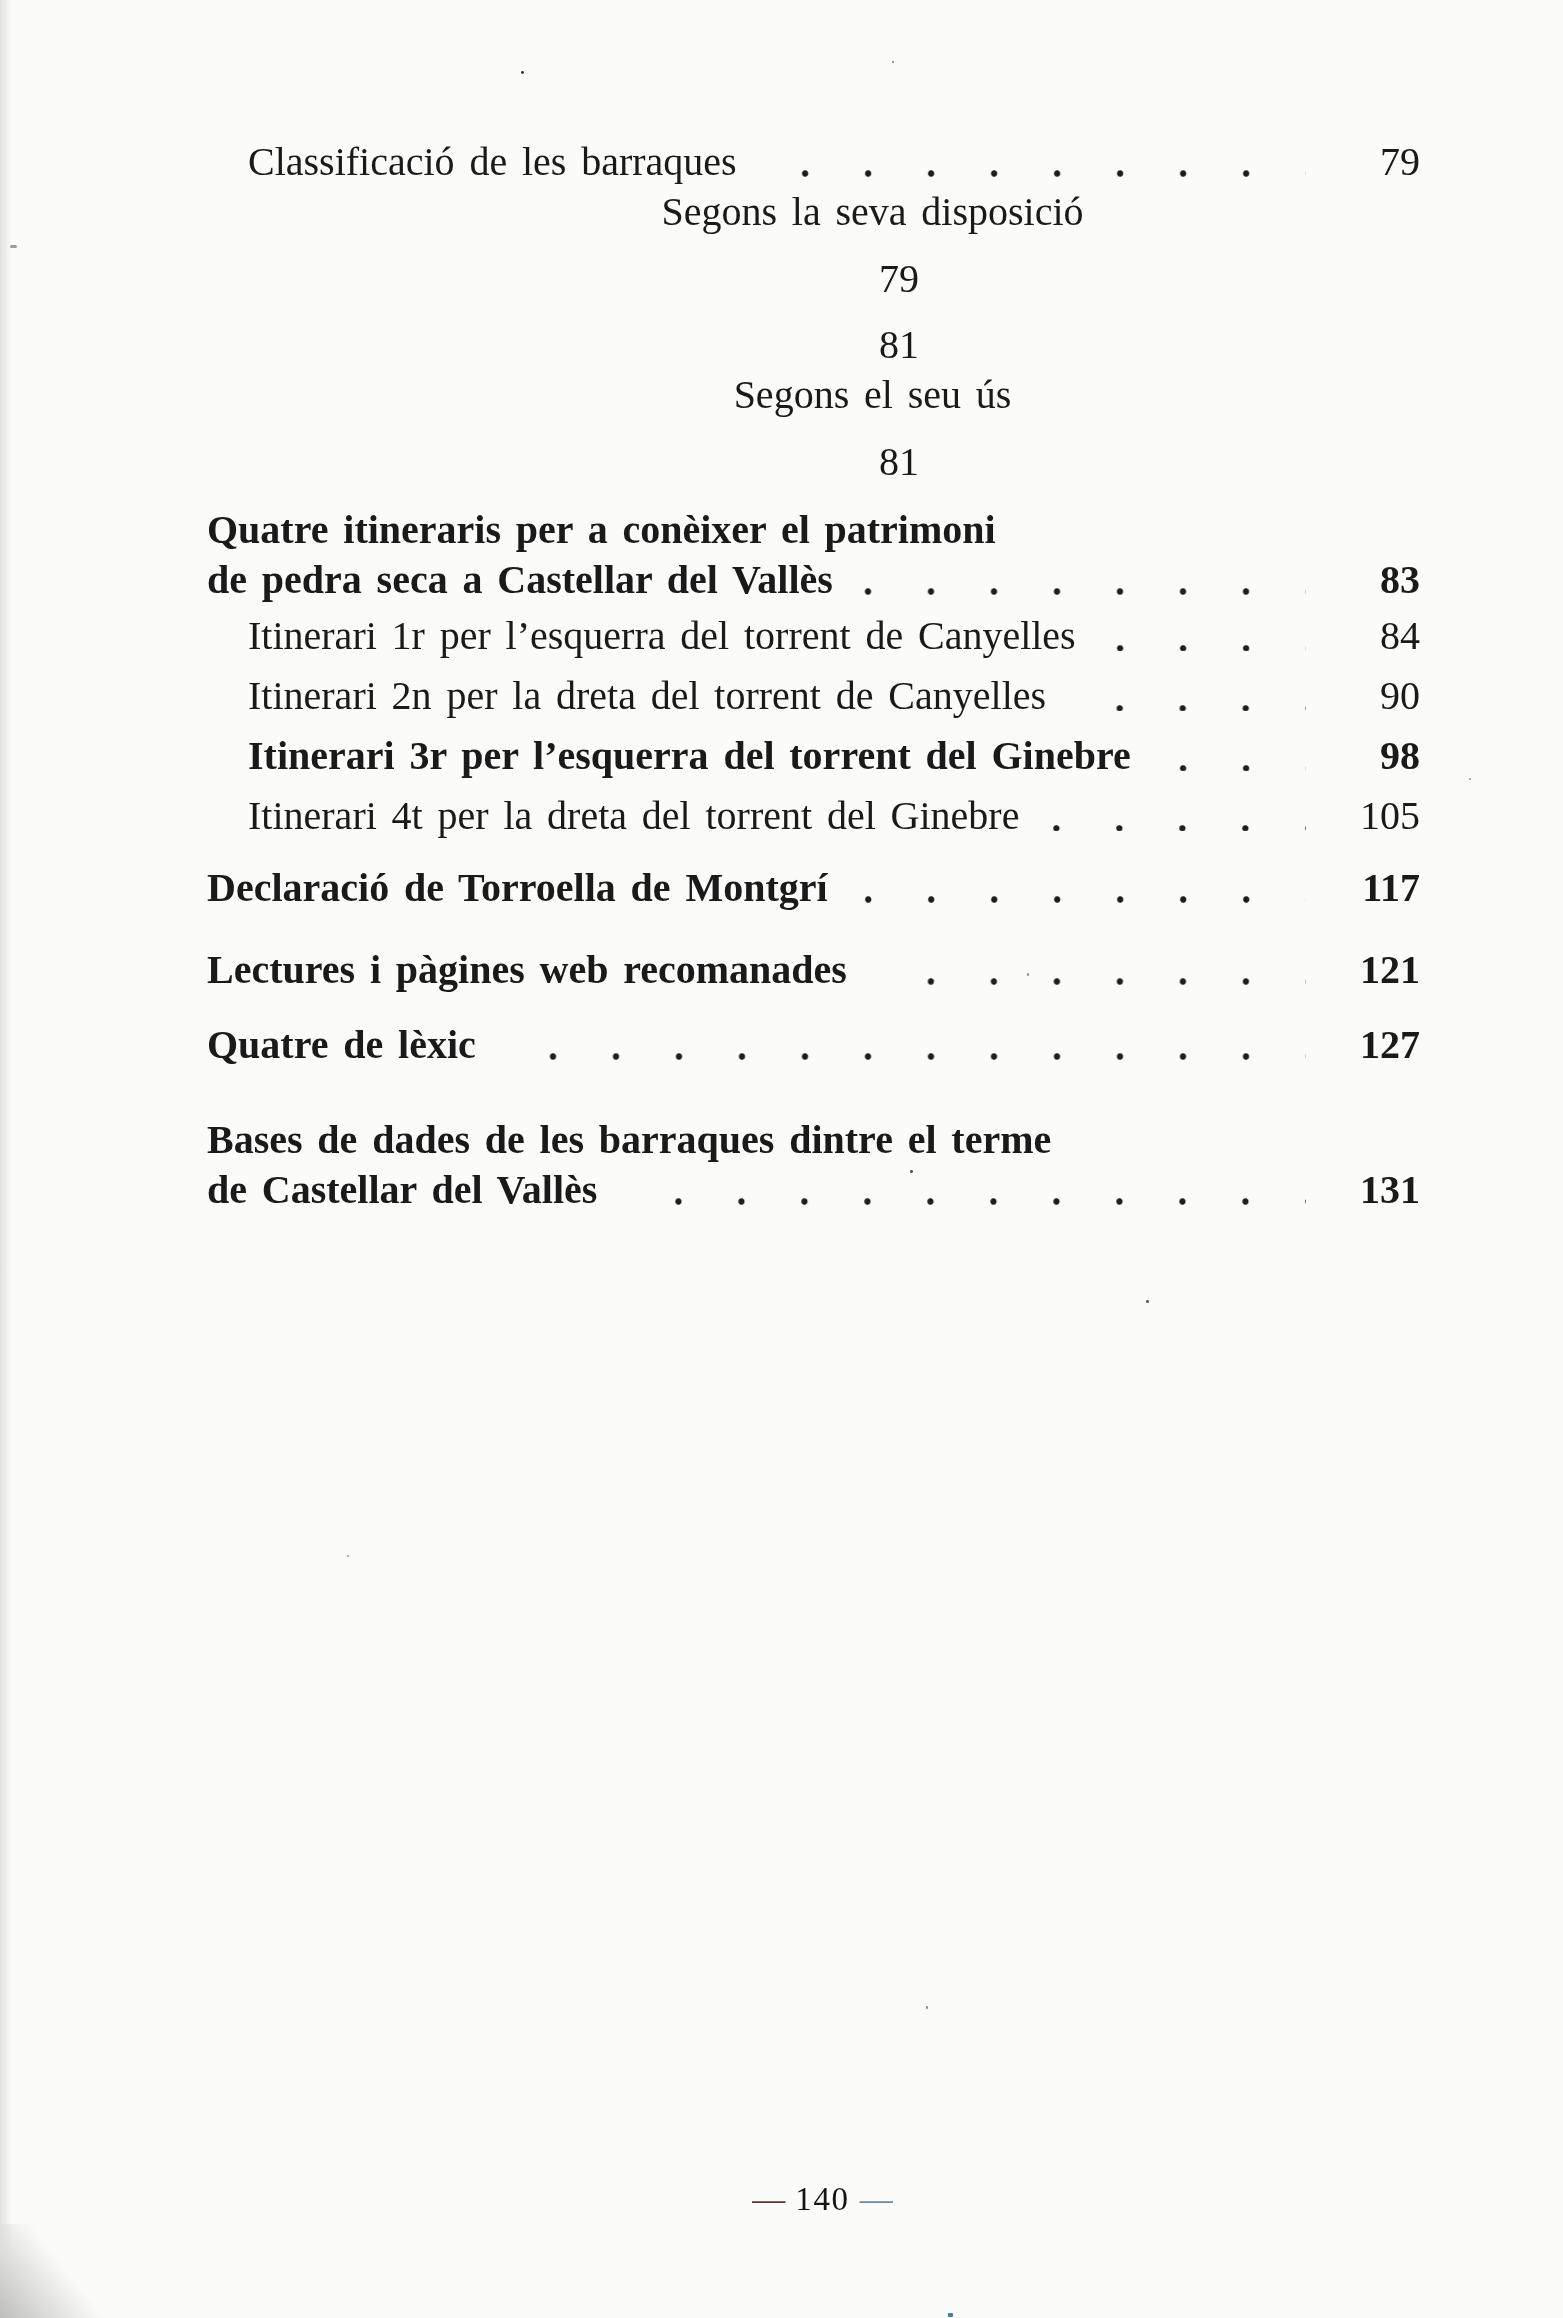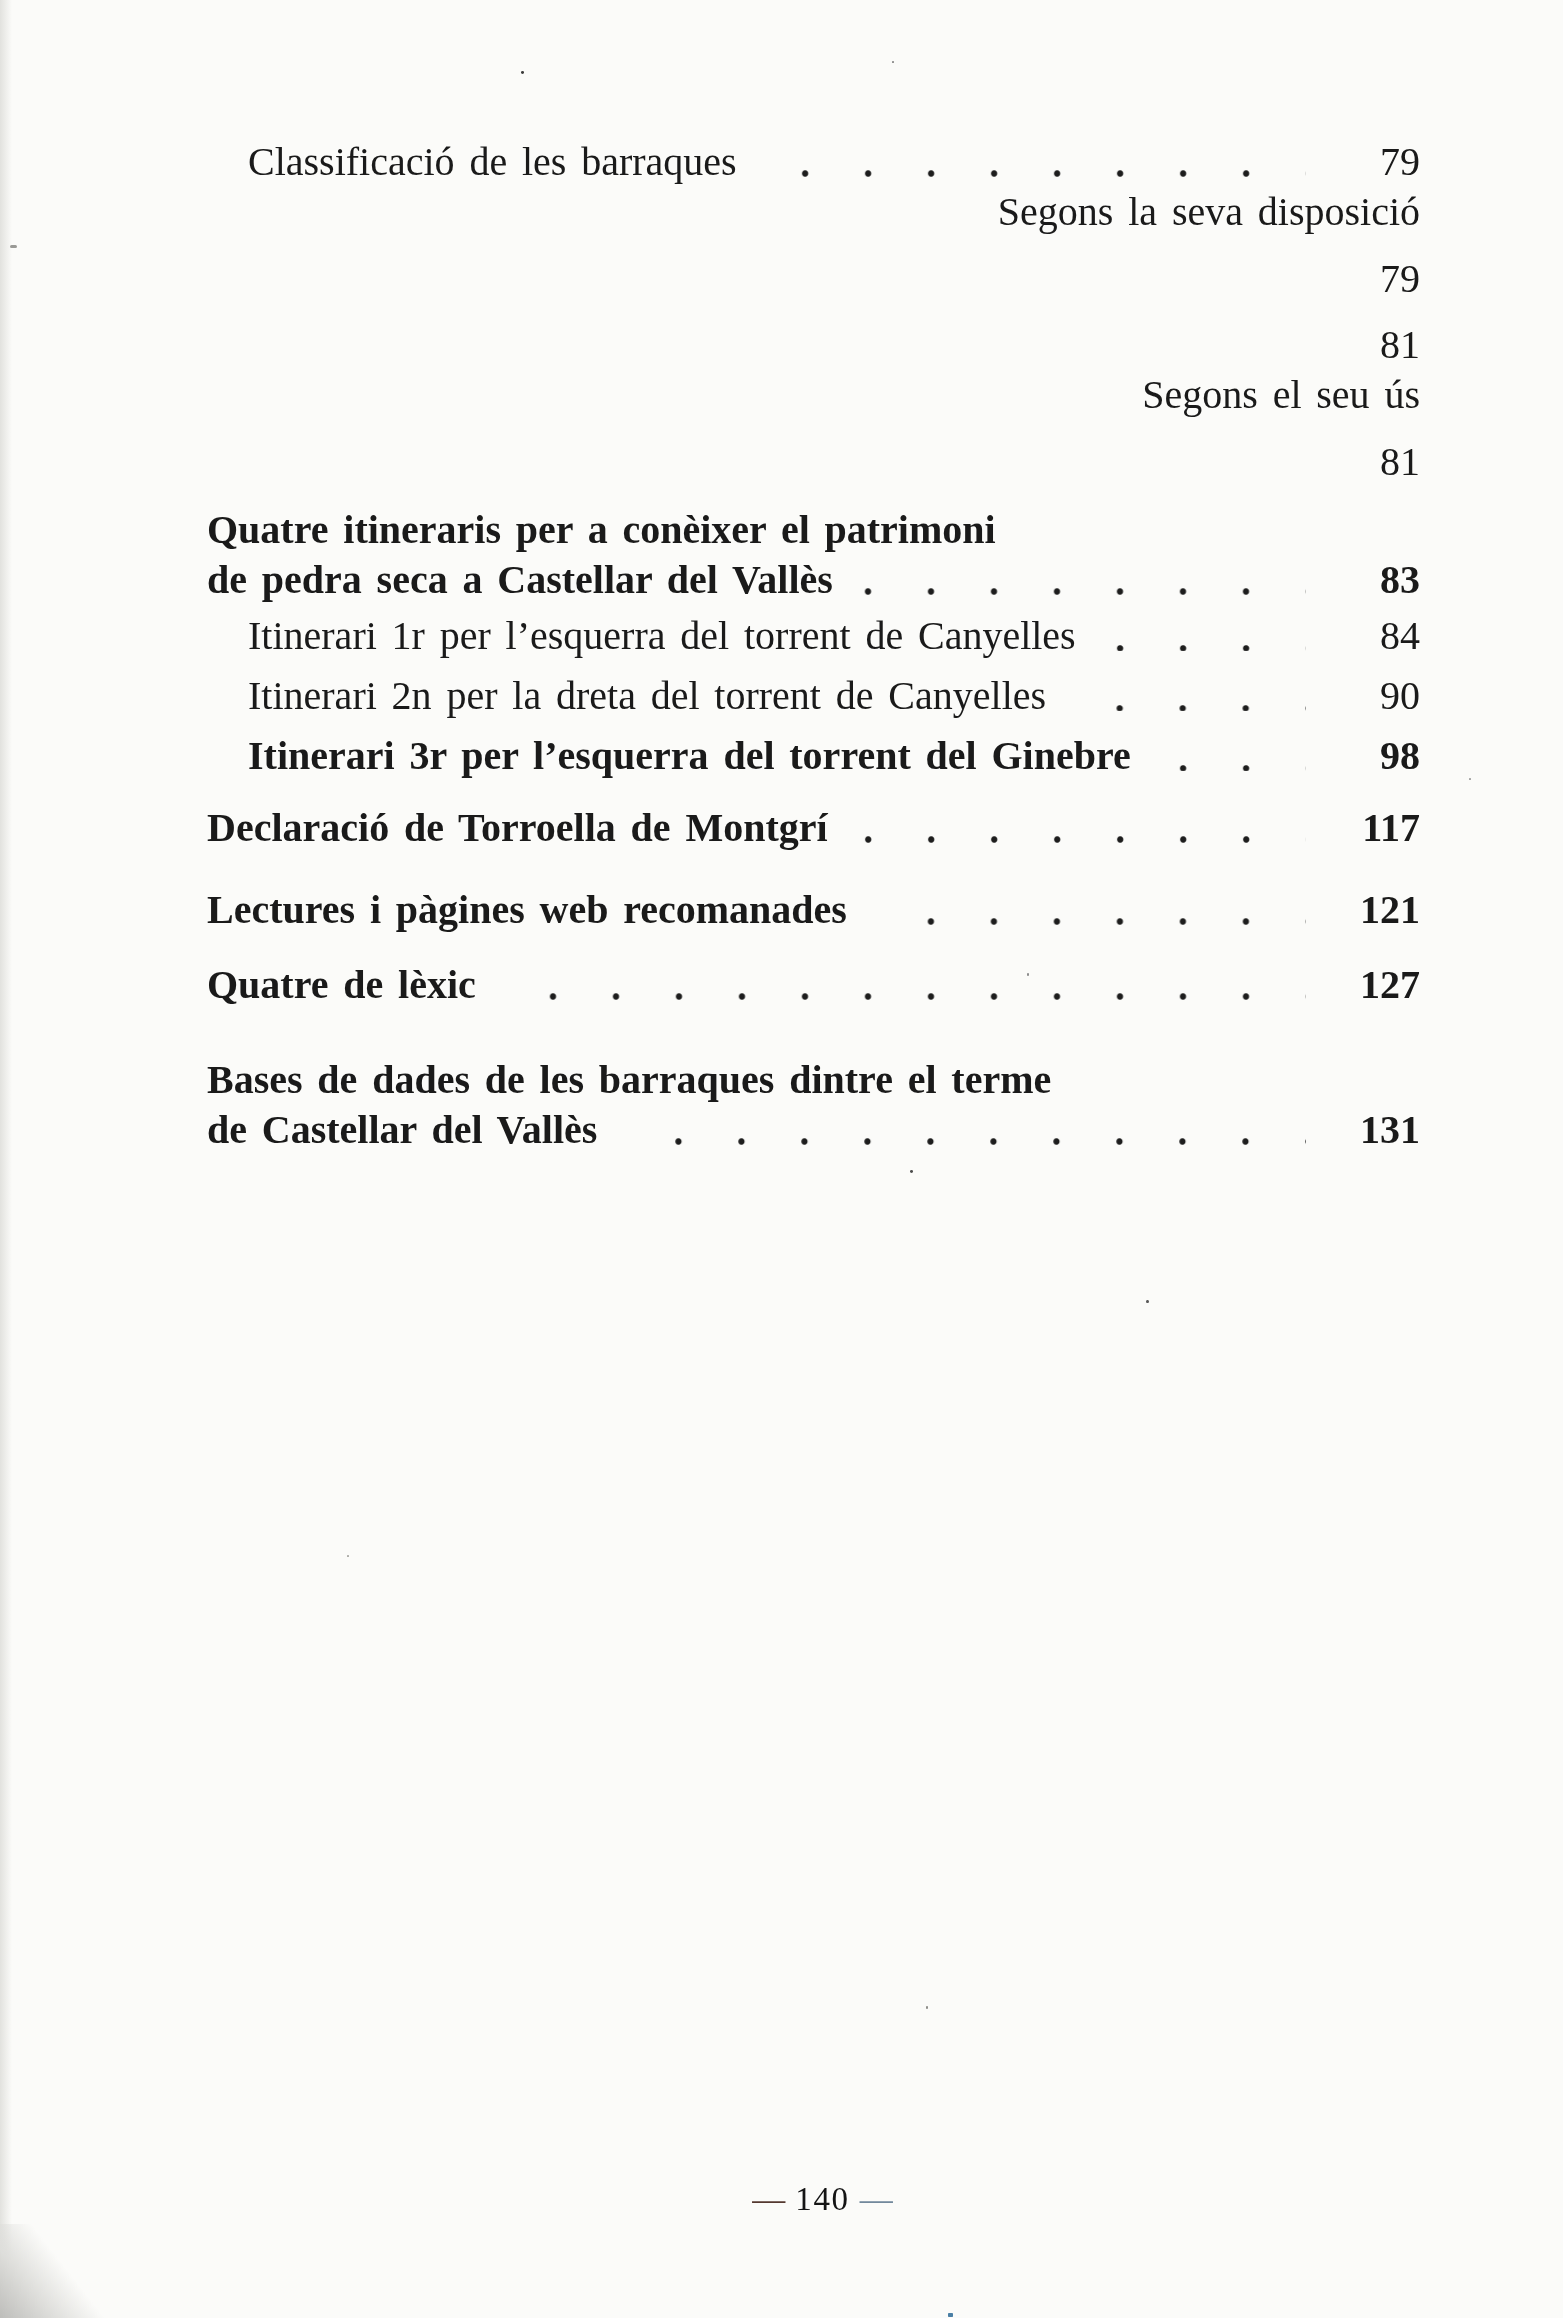"Classificació de les barraques" .toc-line { align-items: flex-end -> center }
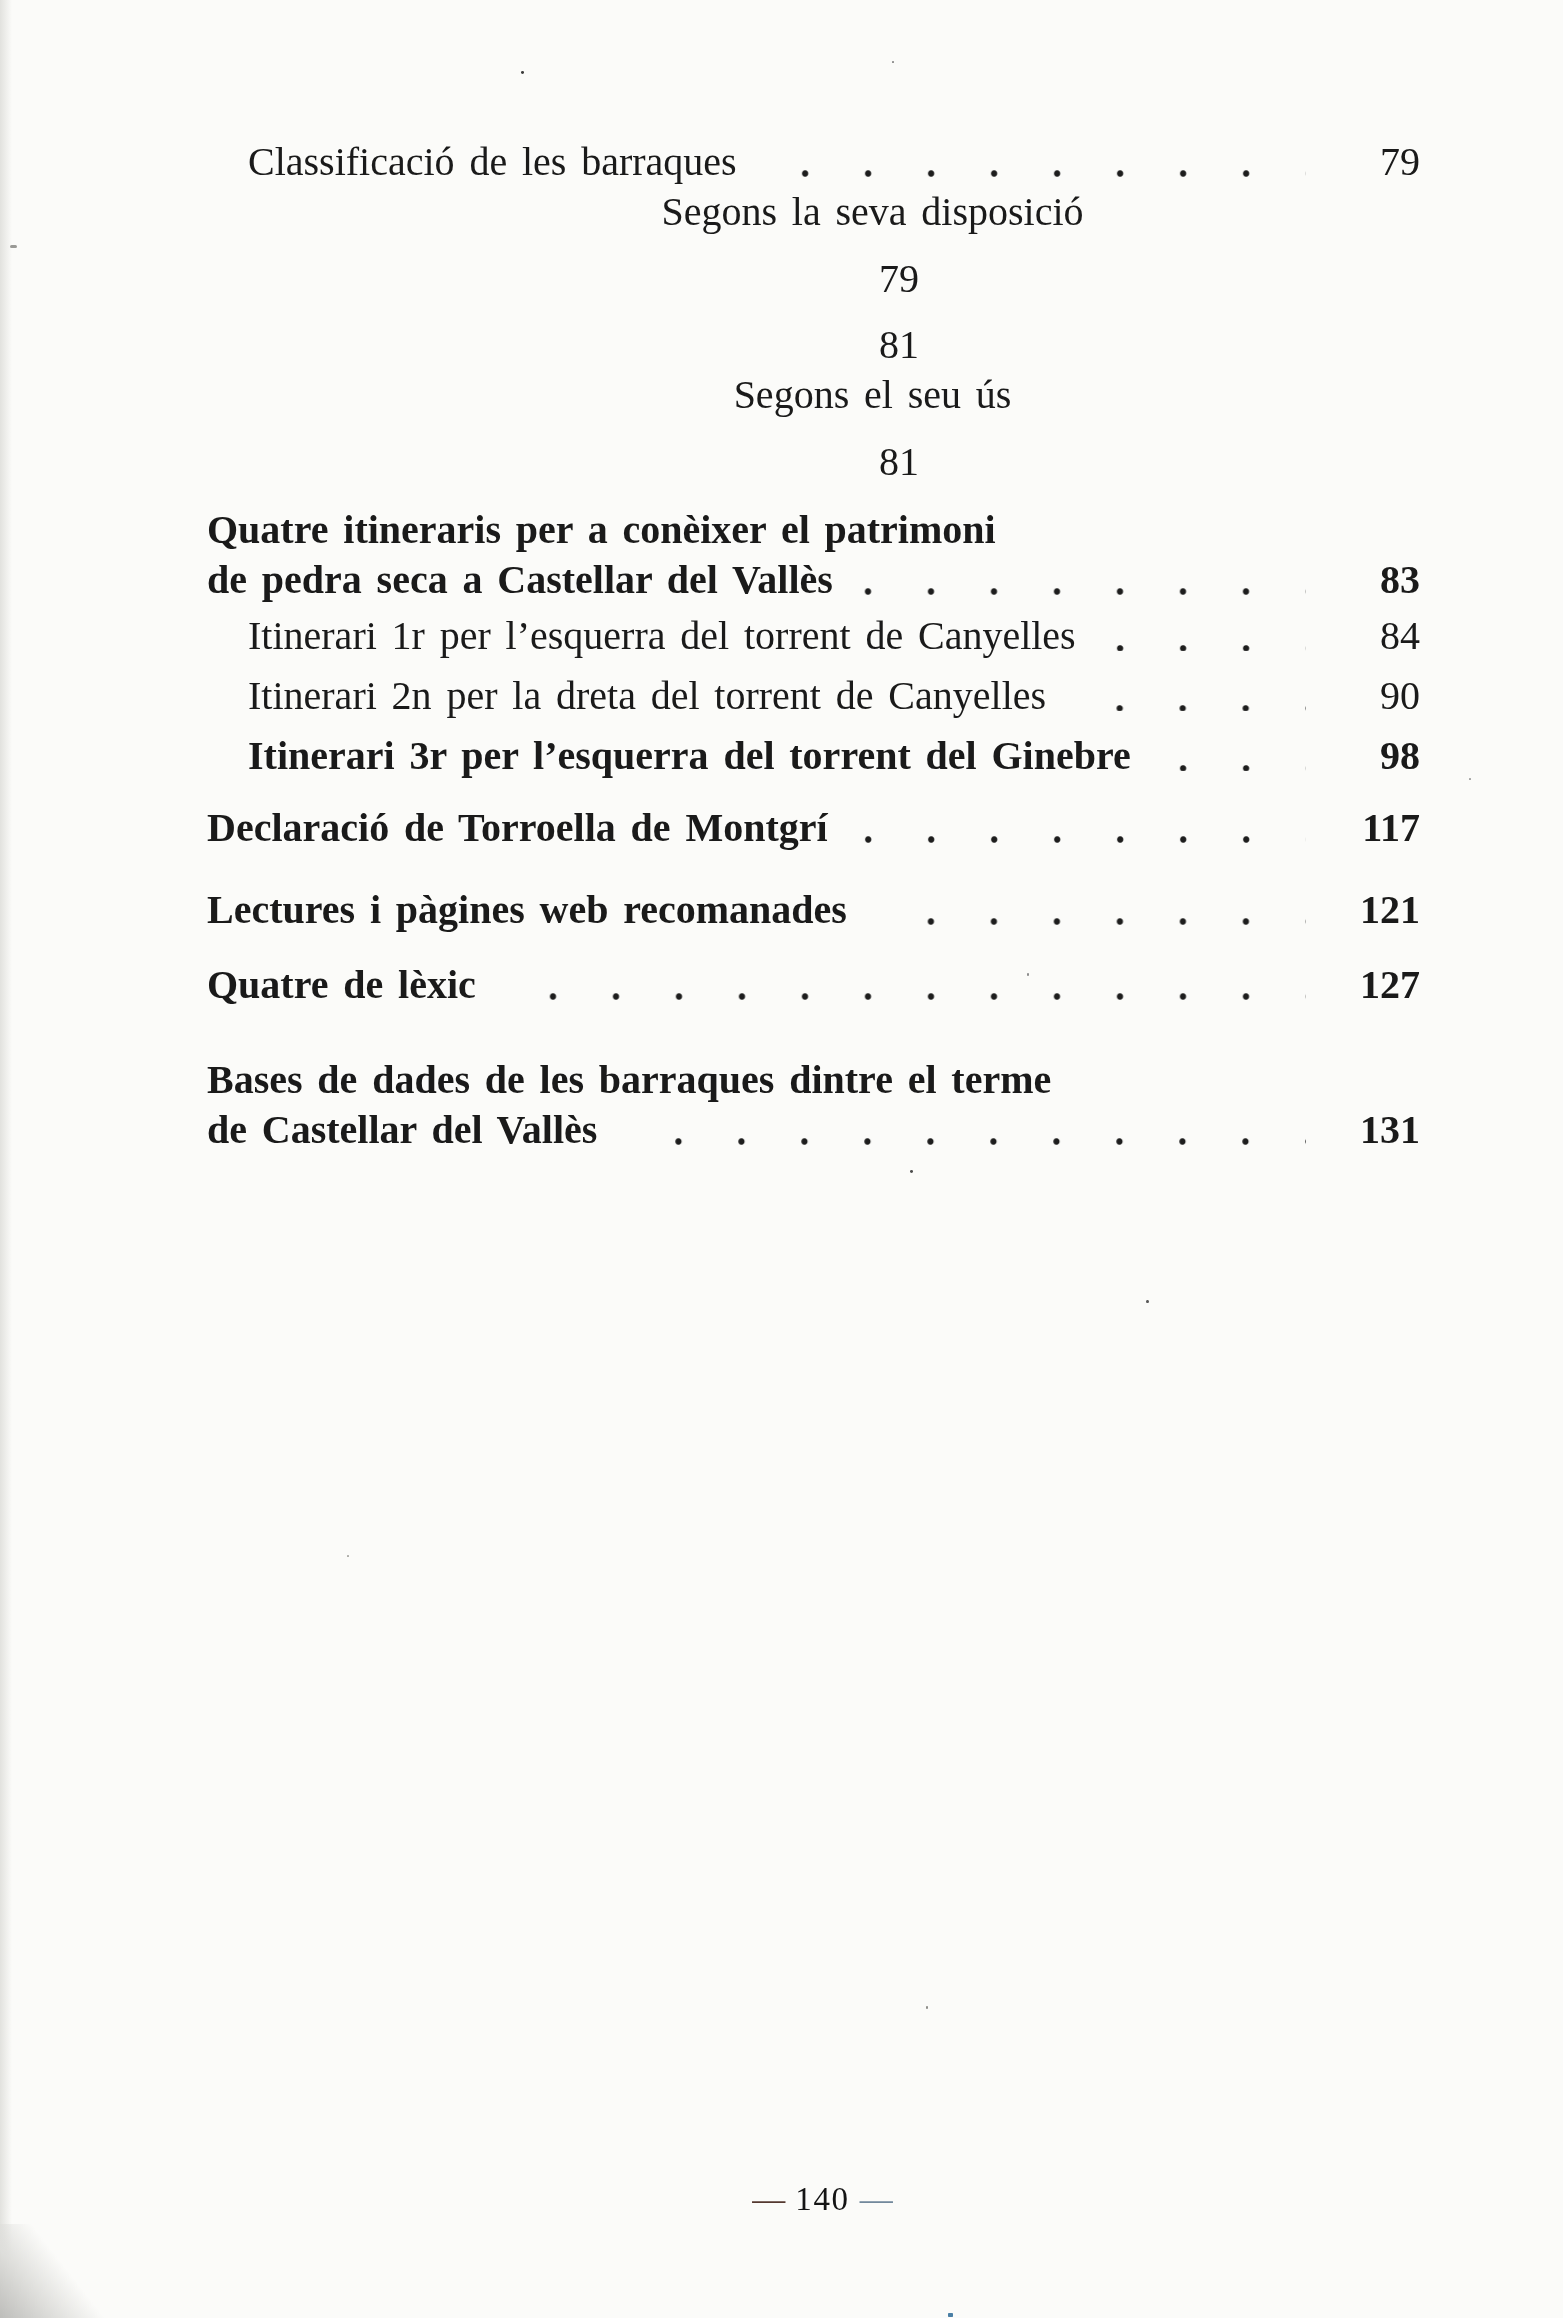"Itinerari 4t per la dreta" div.toc-entry { html: none -> <div> <div> <span>Itinerari 4t per la dreta del torrent del Ginebre</span> <span></span> <span>105</span> </div> </div> }
